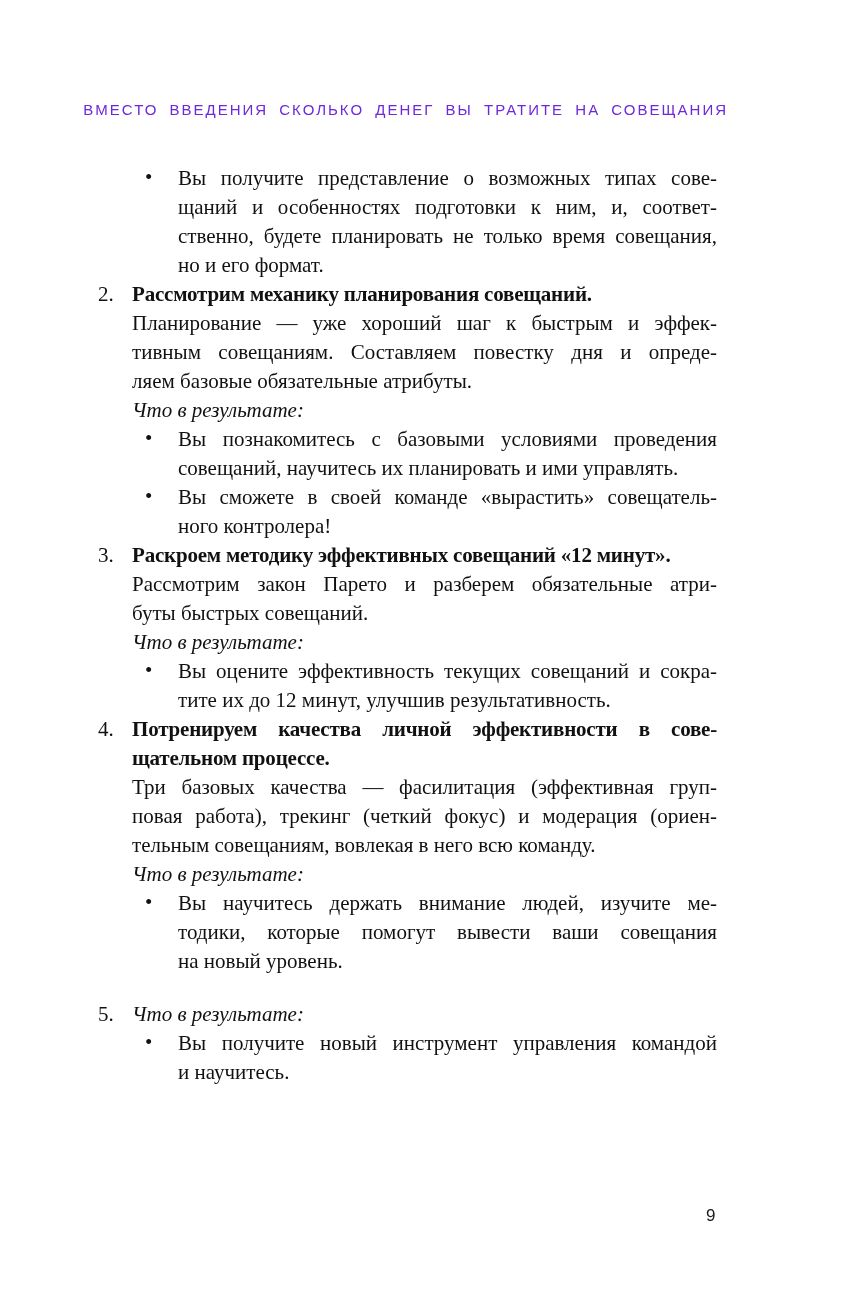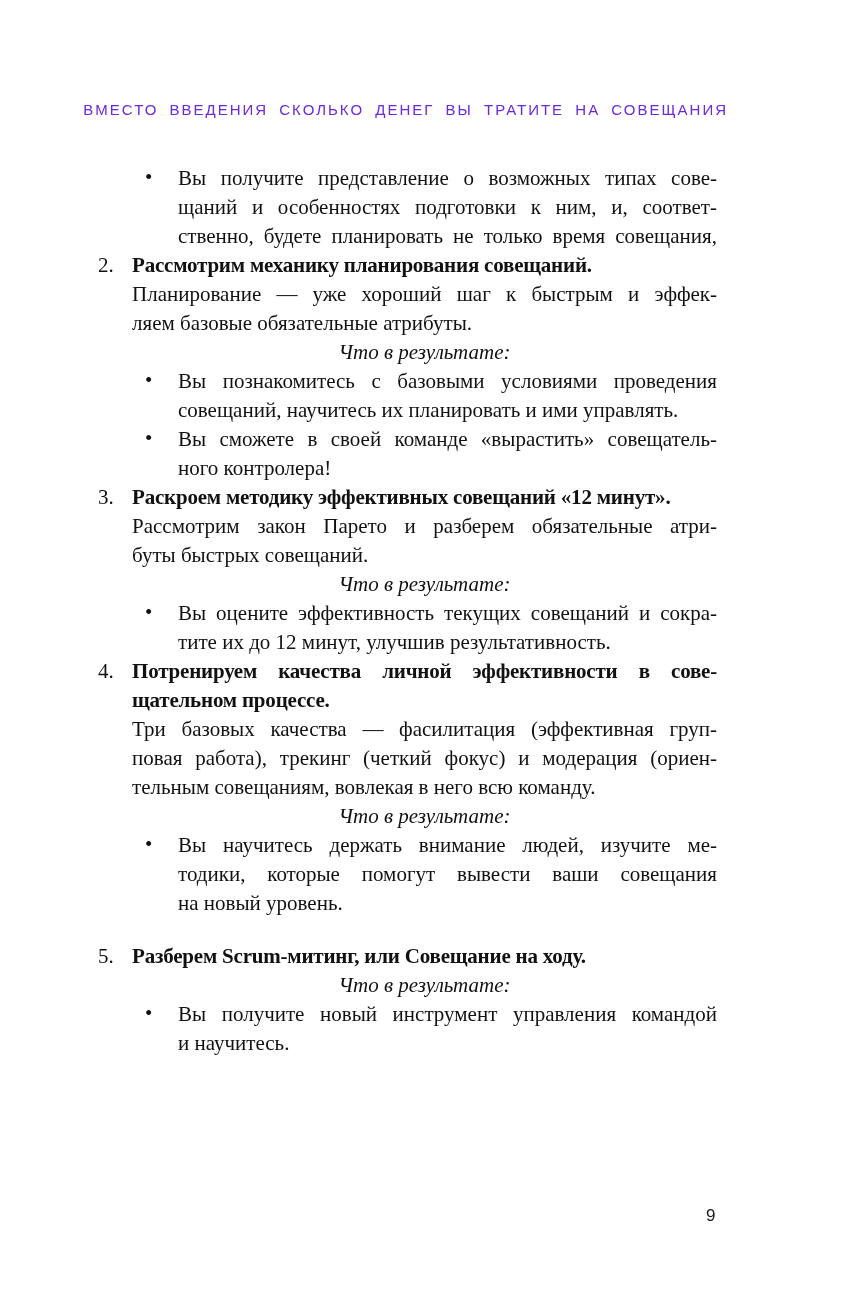"но и его формат." div.line { html: none -> <div>но и его формат.</div> }
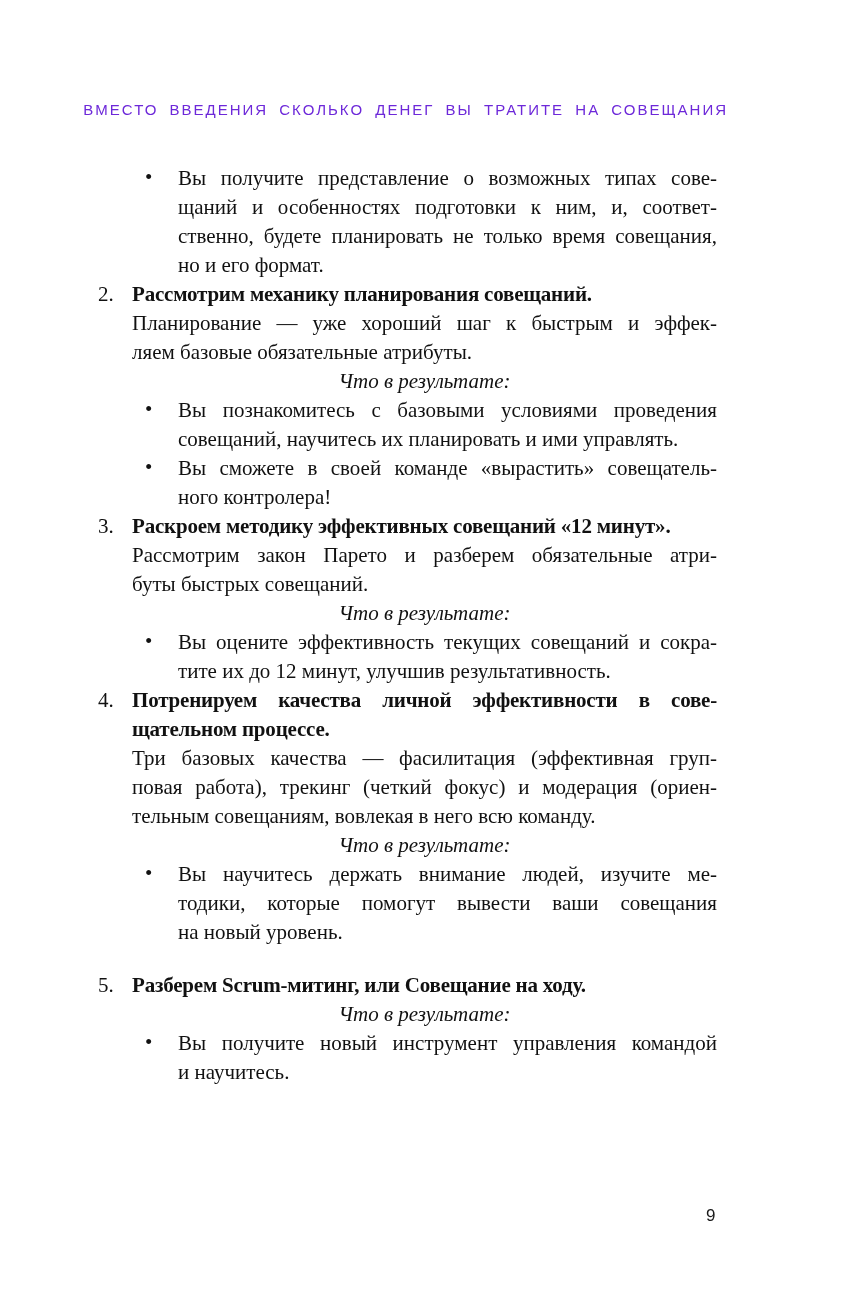"тивным совещаниям. Составляем повестку" div.line { html: none -> <div>тивным совещаниям. Составляем повестку дня и опреде-</div> }
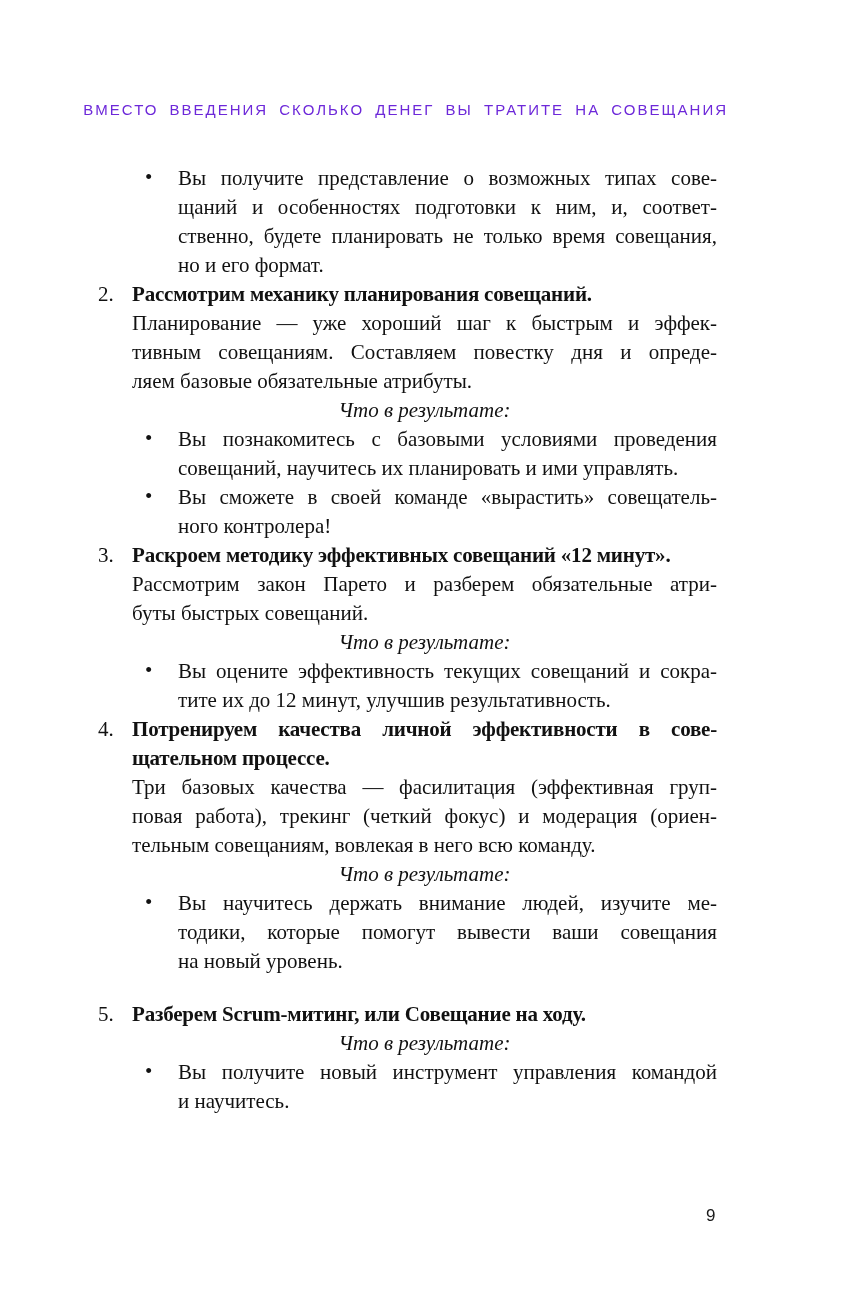"Что в результате:" .result-label { text-align: center -> none }
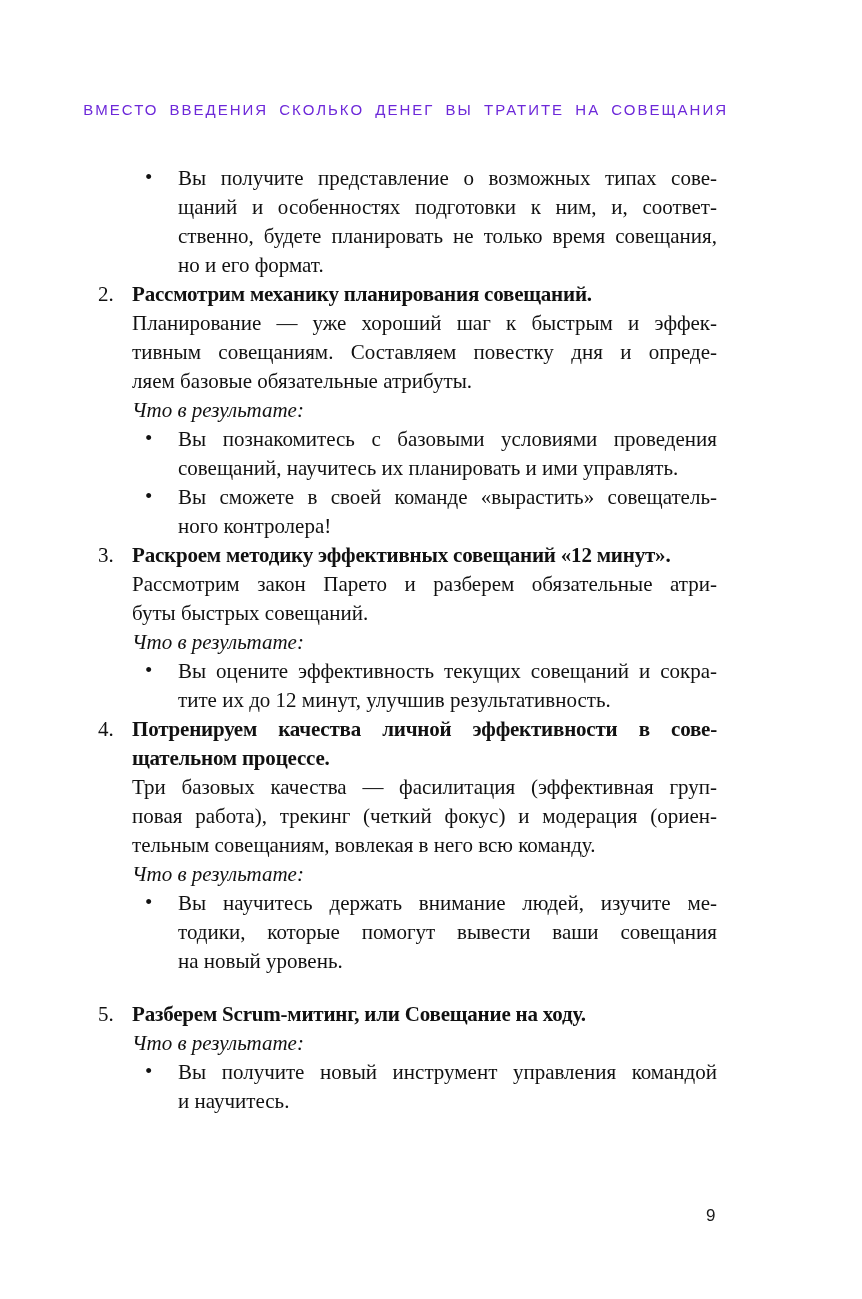"Разберем Scrum-митинг, или Совещание на" div.title { html: <div> <div>Разберем Scrum-митинг, или Совещание на ходу.</div> </div> -> none }
